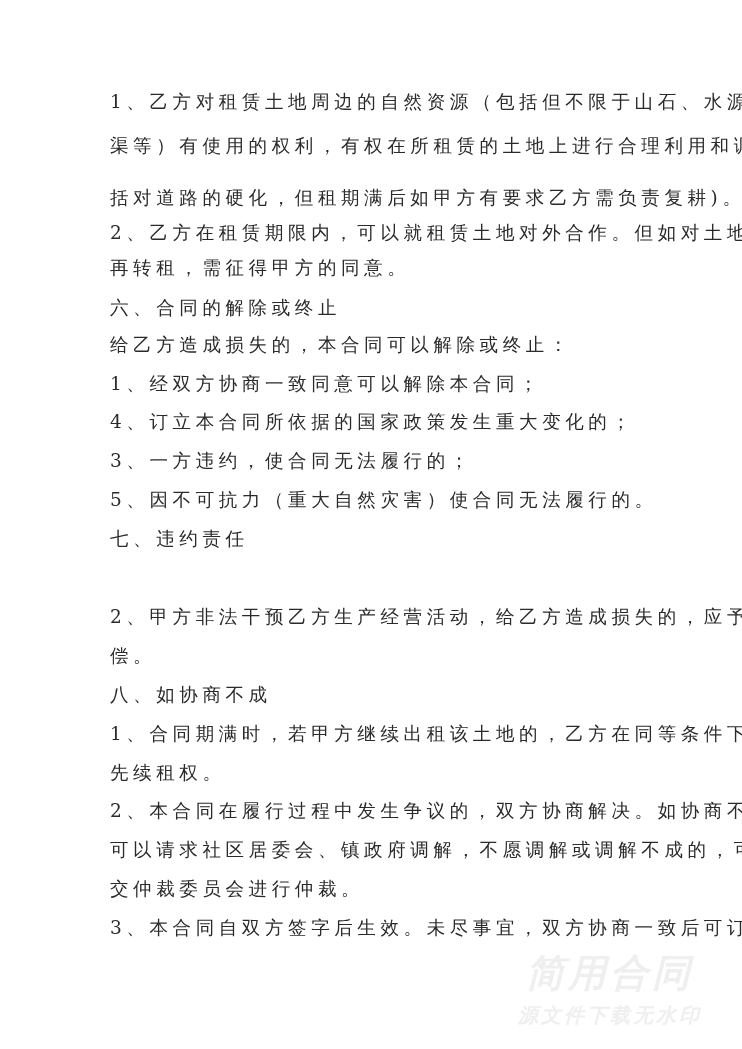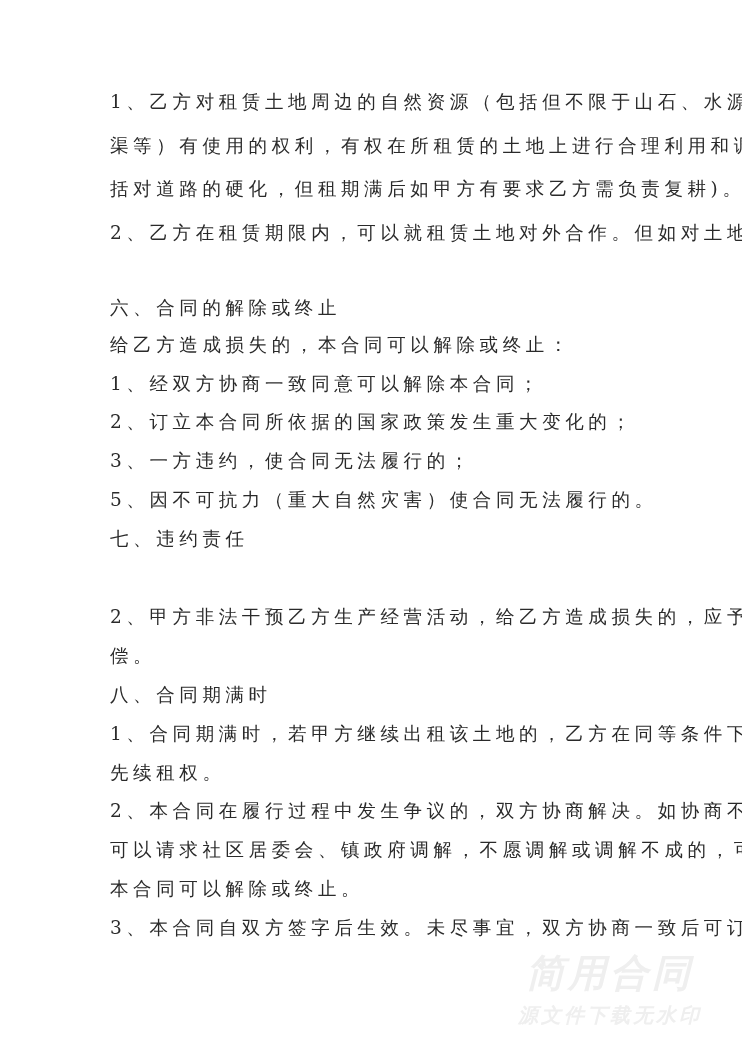"括对道路的硬化，但租期满后如甲方有要求乙方需负责复耕)。" div.line { top: 177px -> 186px }
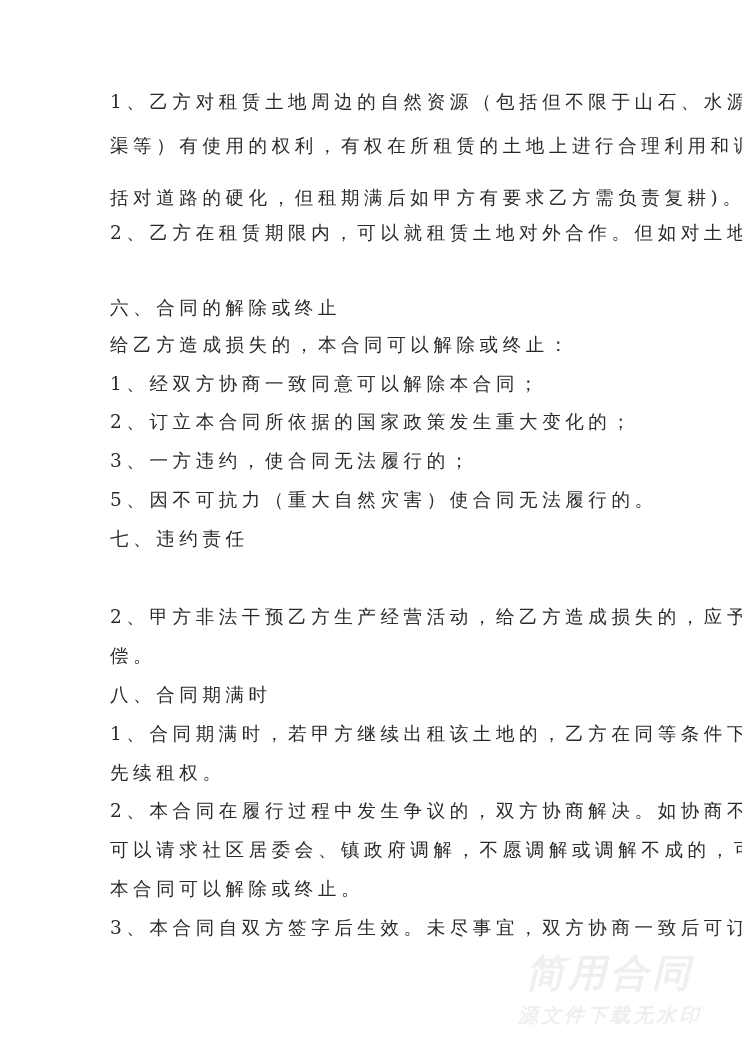"再转租，需征得甲方的同意。" div.line { html: none -> <div>再转租，需征得甲方的同意。</div> }
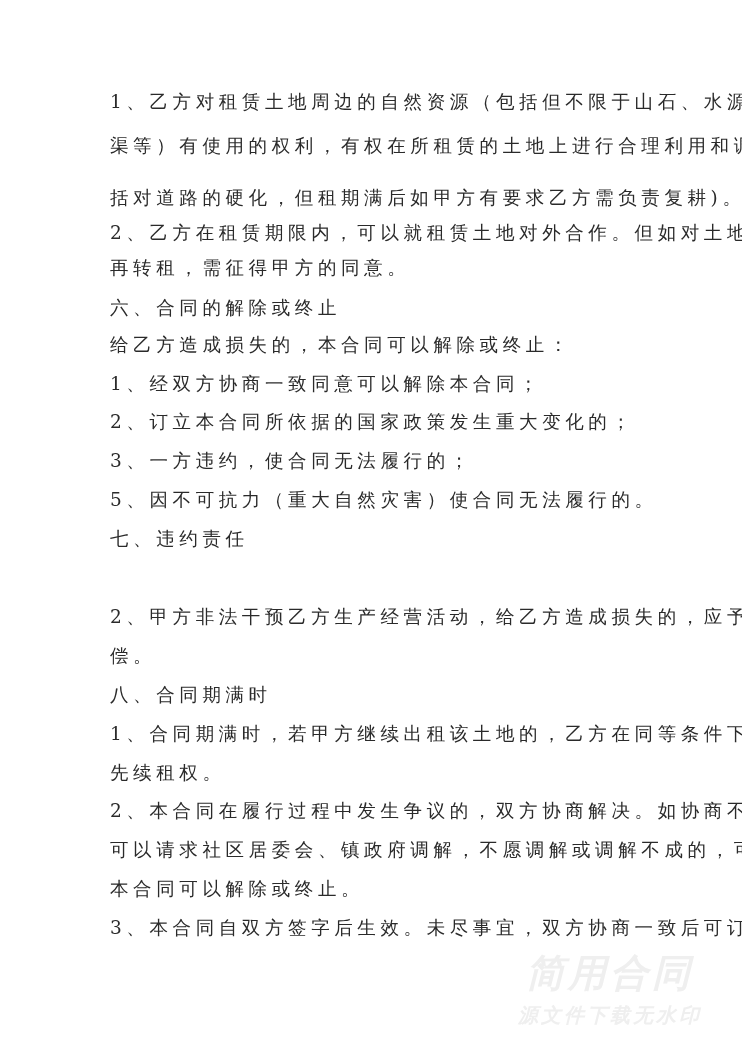"2、订立本合同所依据的国家政策发生重大变化的；" div.line { text: 2 -> 4 }
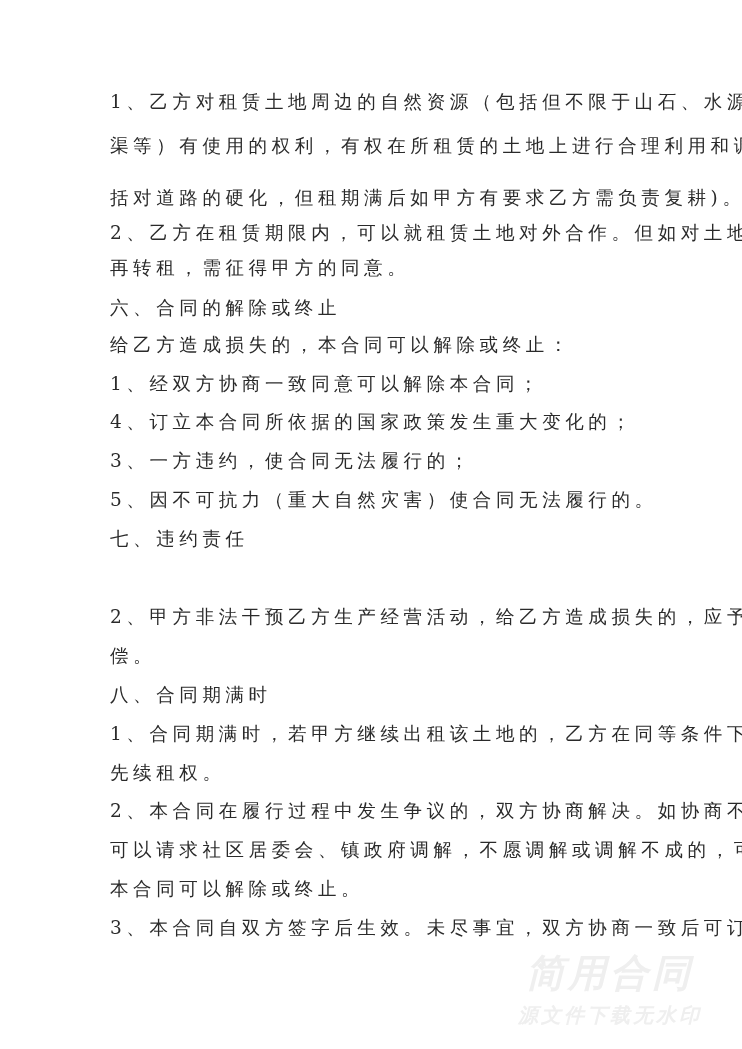"八、合同期满时" div.line { text: 合同期满时 -> 如协商不成 }
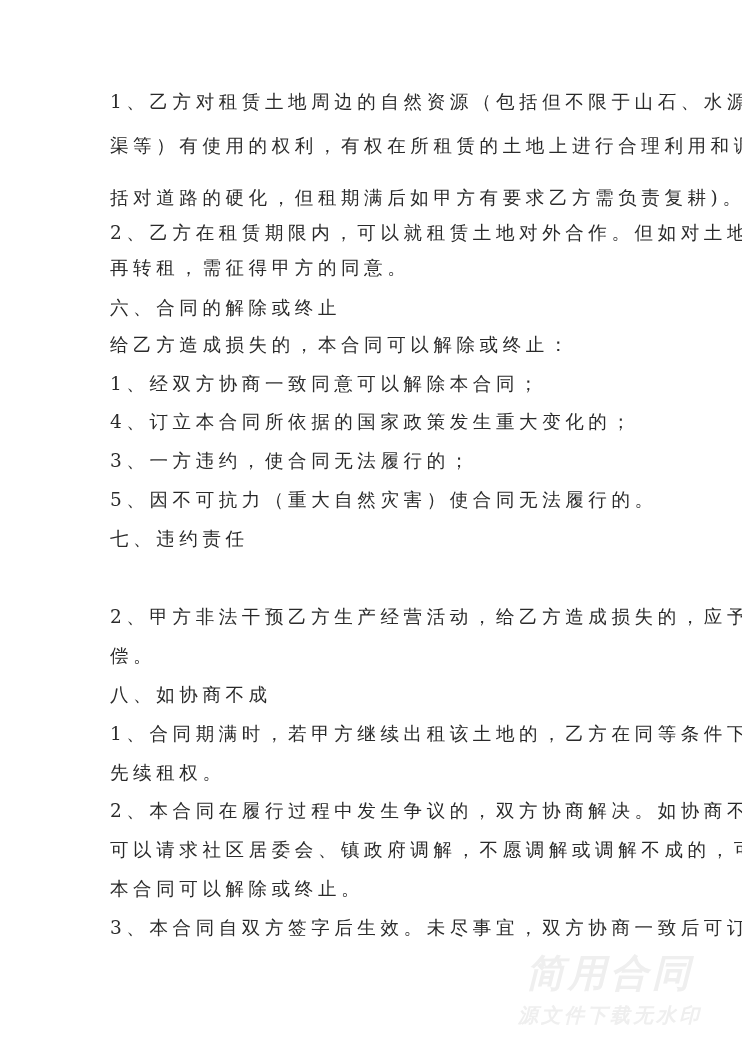"本合同可以解除或终止。" div.line { text: 本合同可以解除或终止 -> 交仲裁委员会进行仲裁 }
